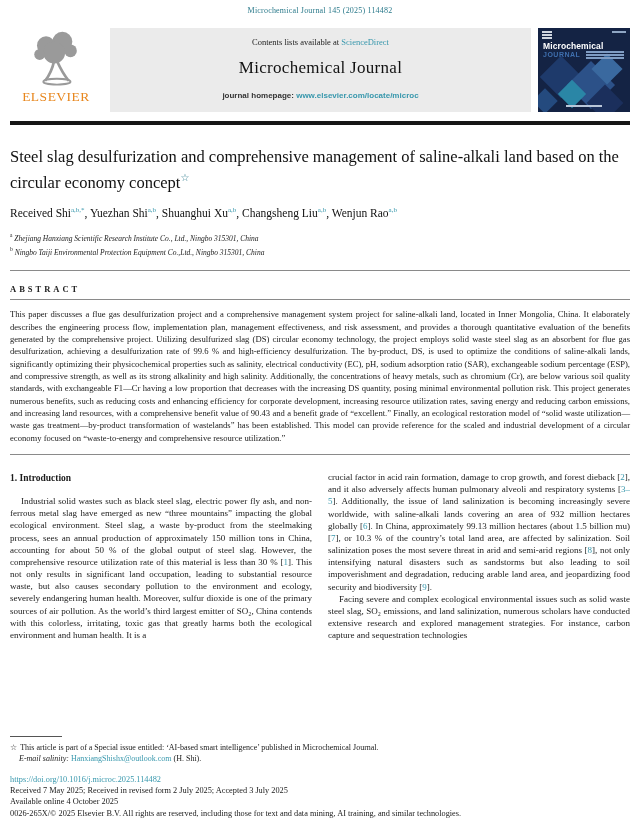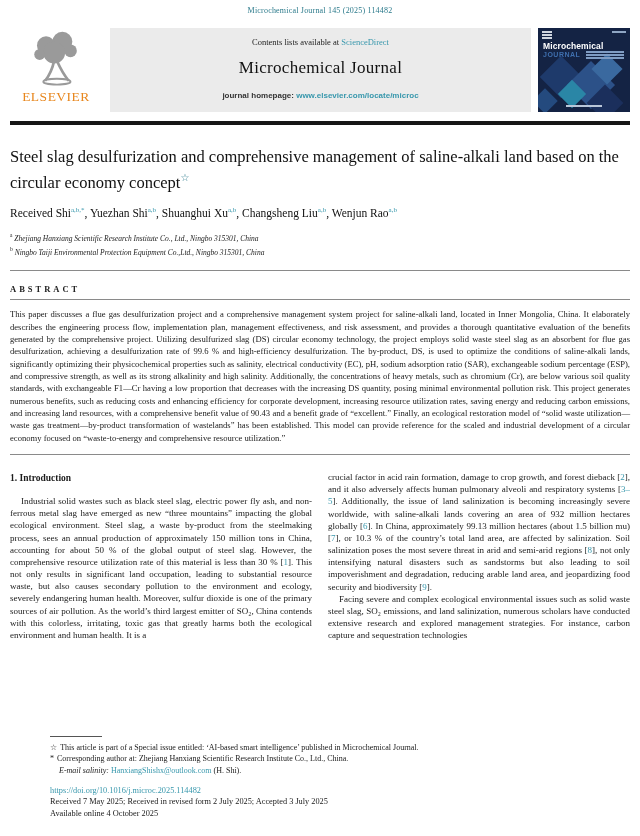"☆ This article is part" .bottom { margin-left: 40px -> none }
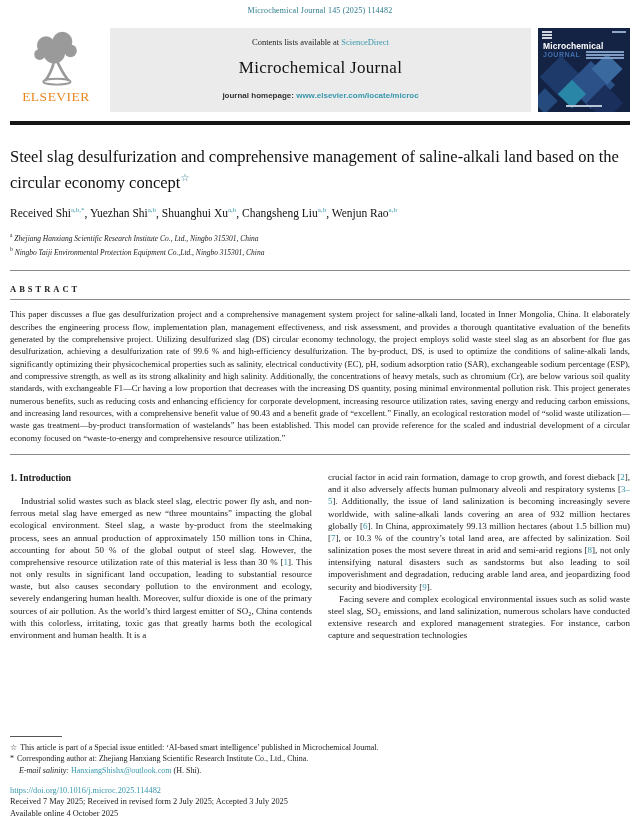"* Corresponding author at: Zhejiang" div.fn { html: <div> <span>*</span><span>Corresponding author at: Zhejiang Hanxiang Scientific Research Institute Co., Ltd., China.</span> </div> -> none }
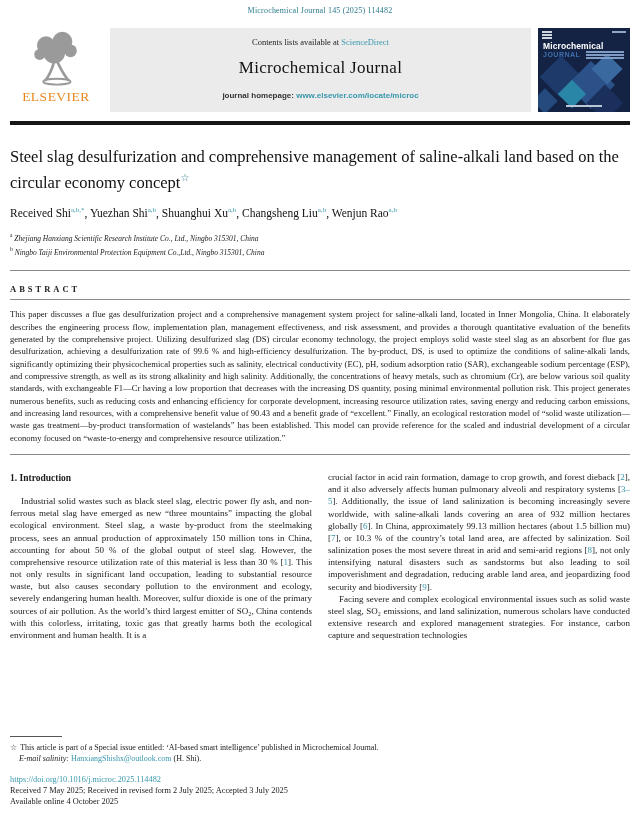"0026-265X/© 2025 Elsevier B.V. All" div.meta { html: none -> <div>0026-265X/© 2025 Elsevier B.V. All rights are reserved, including those for text and data mining, AI training, and similar technologies.</div> }
